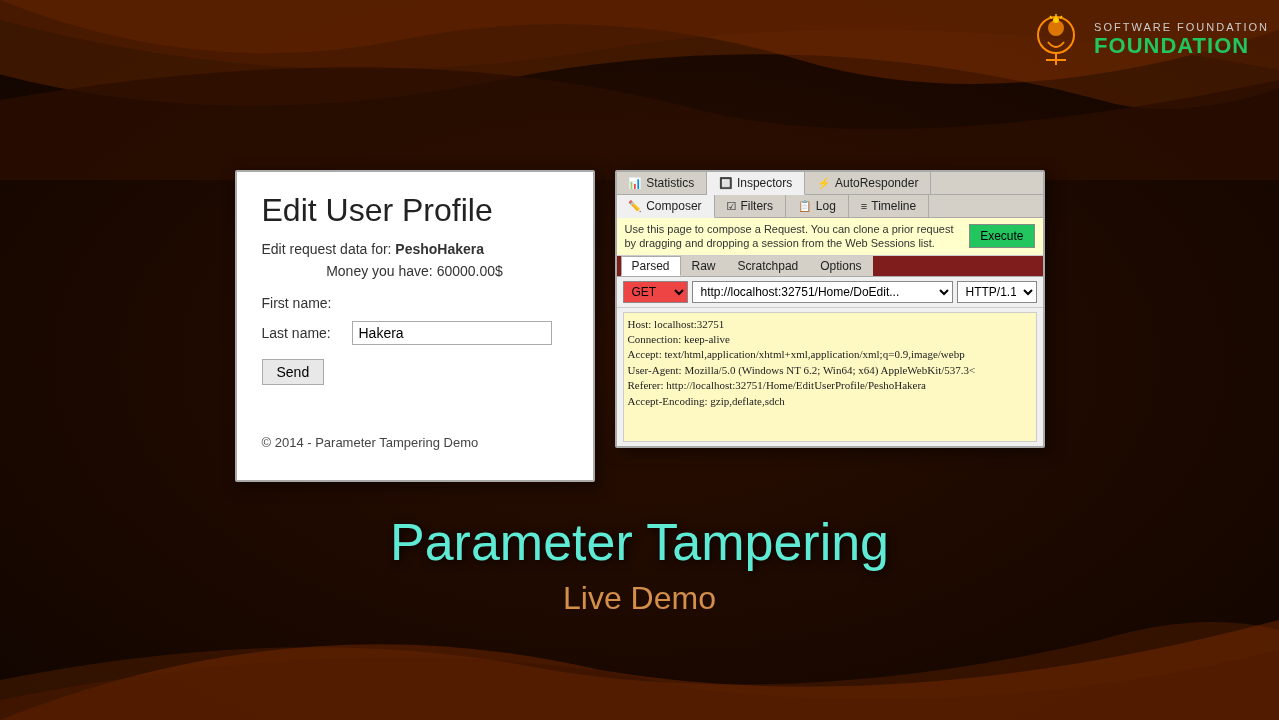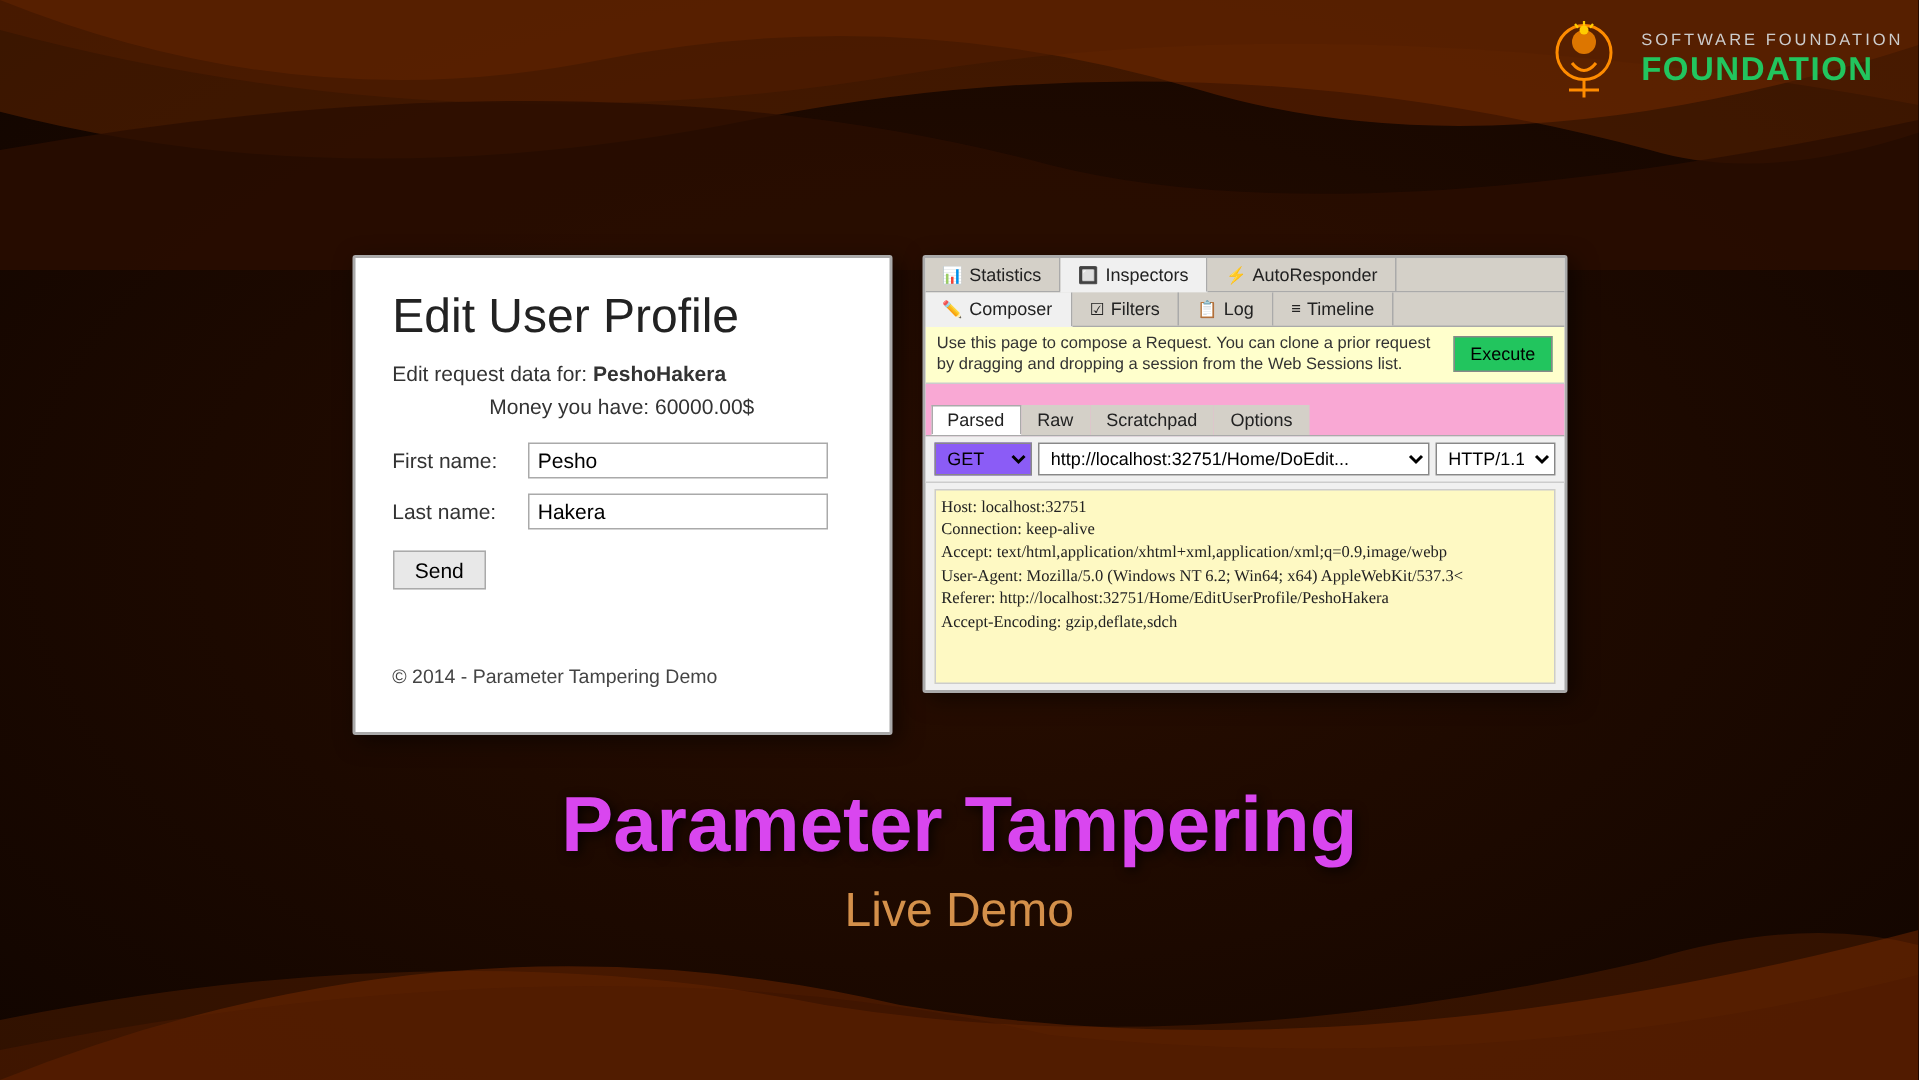"Parsed" .fiddler-sub-tabs { background: #f9a8d4 -> #7f1d1d; padding: 14px 4px 0 -> 0 4px 0 }
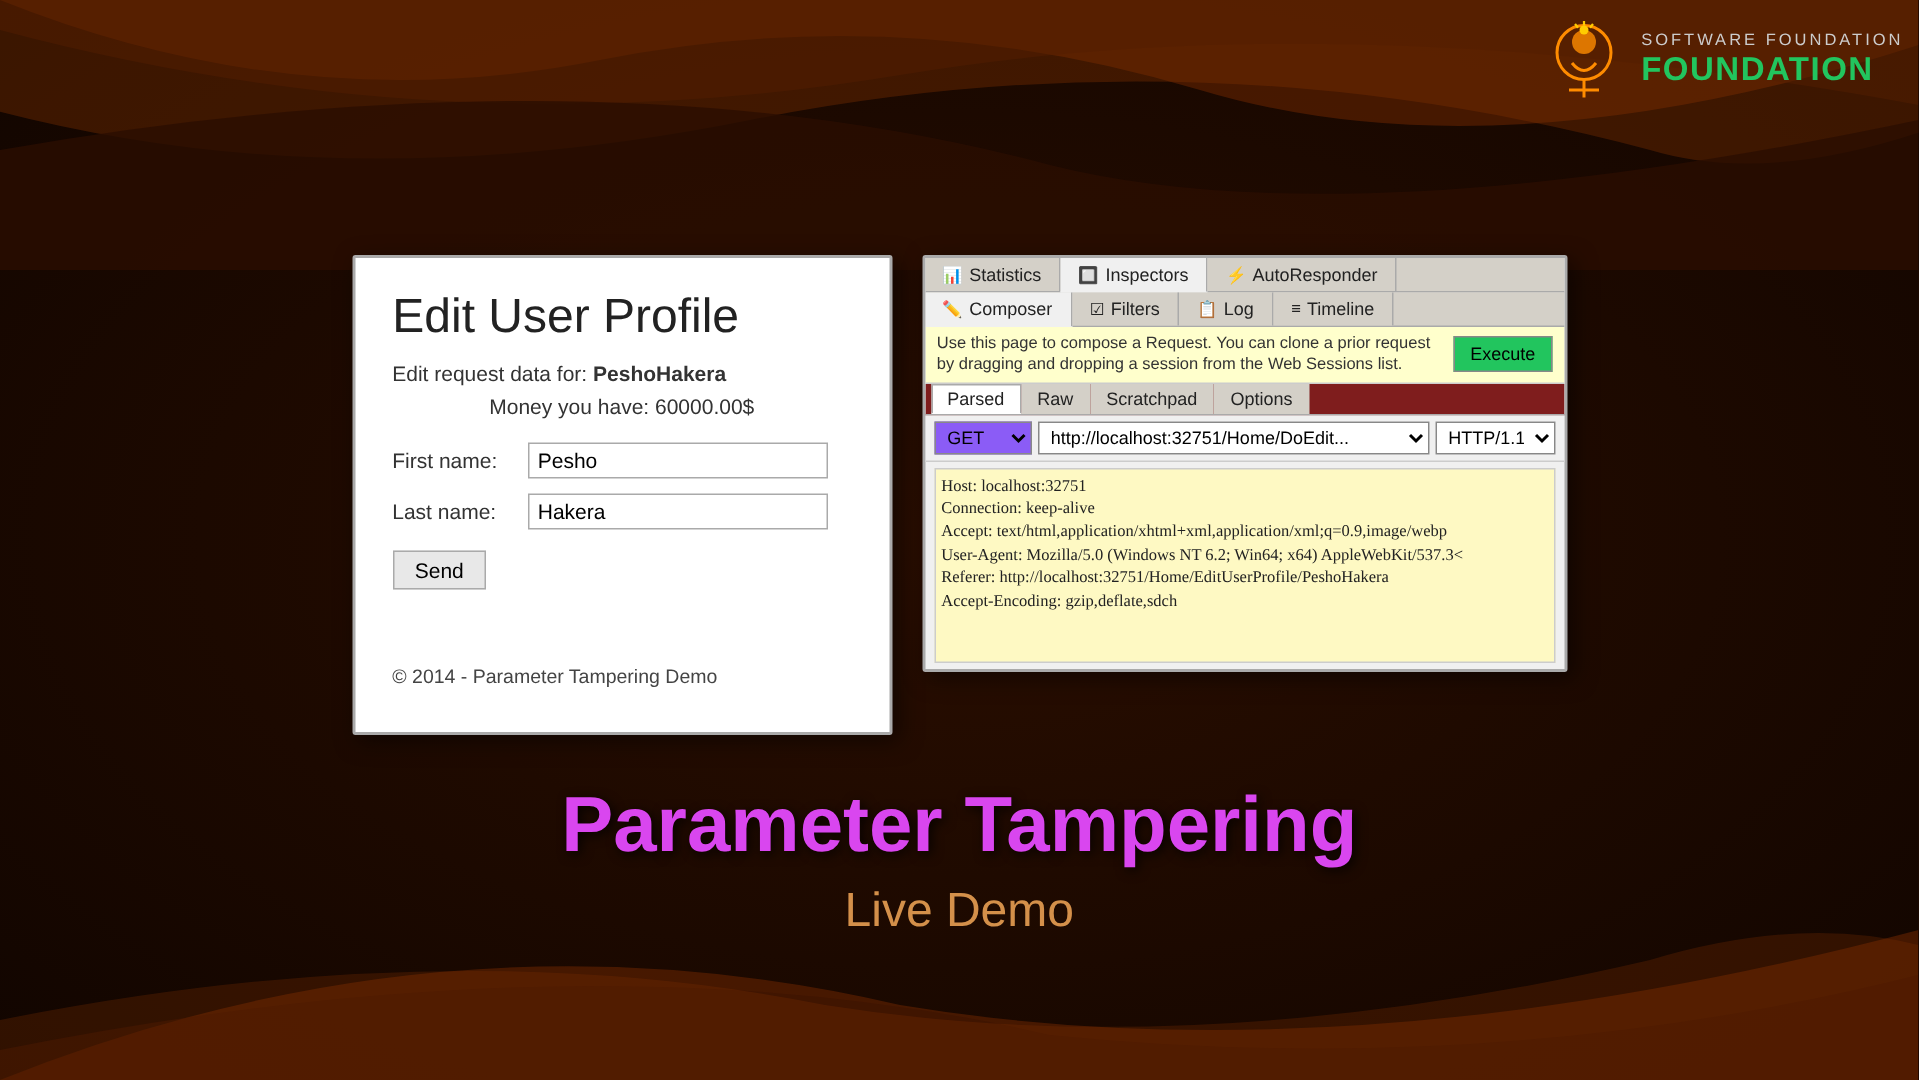"GET" .method-select { background: #8b5cf6 -> #ef4444 }
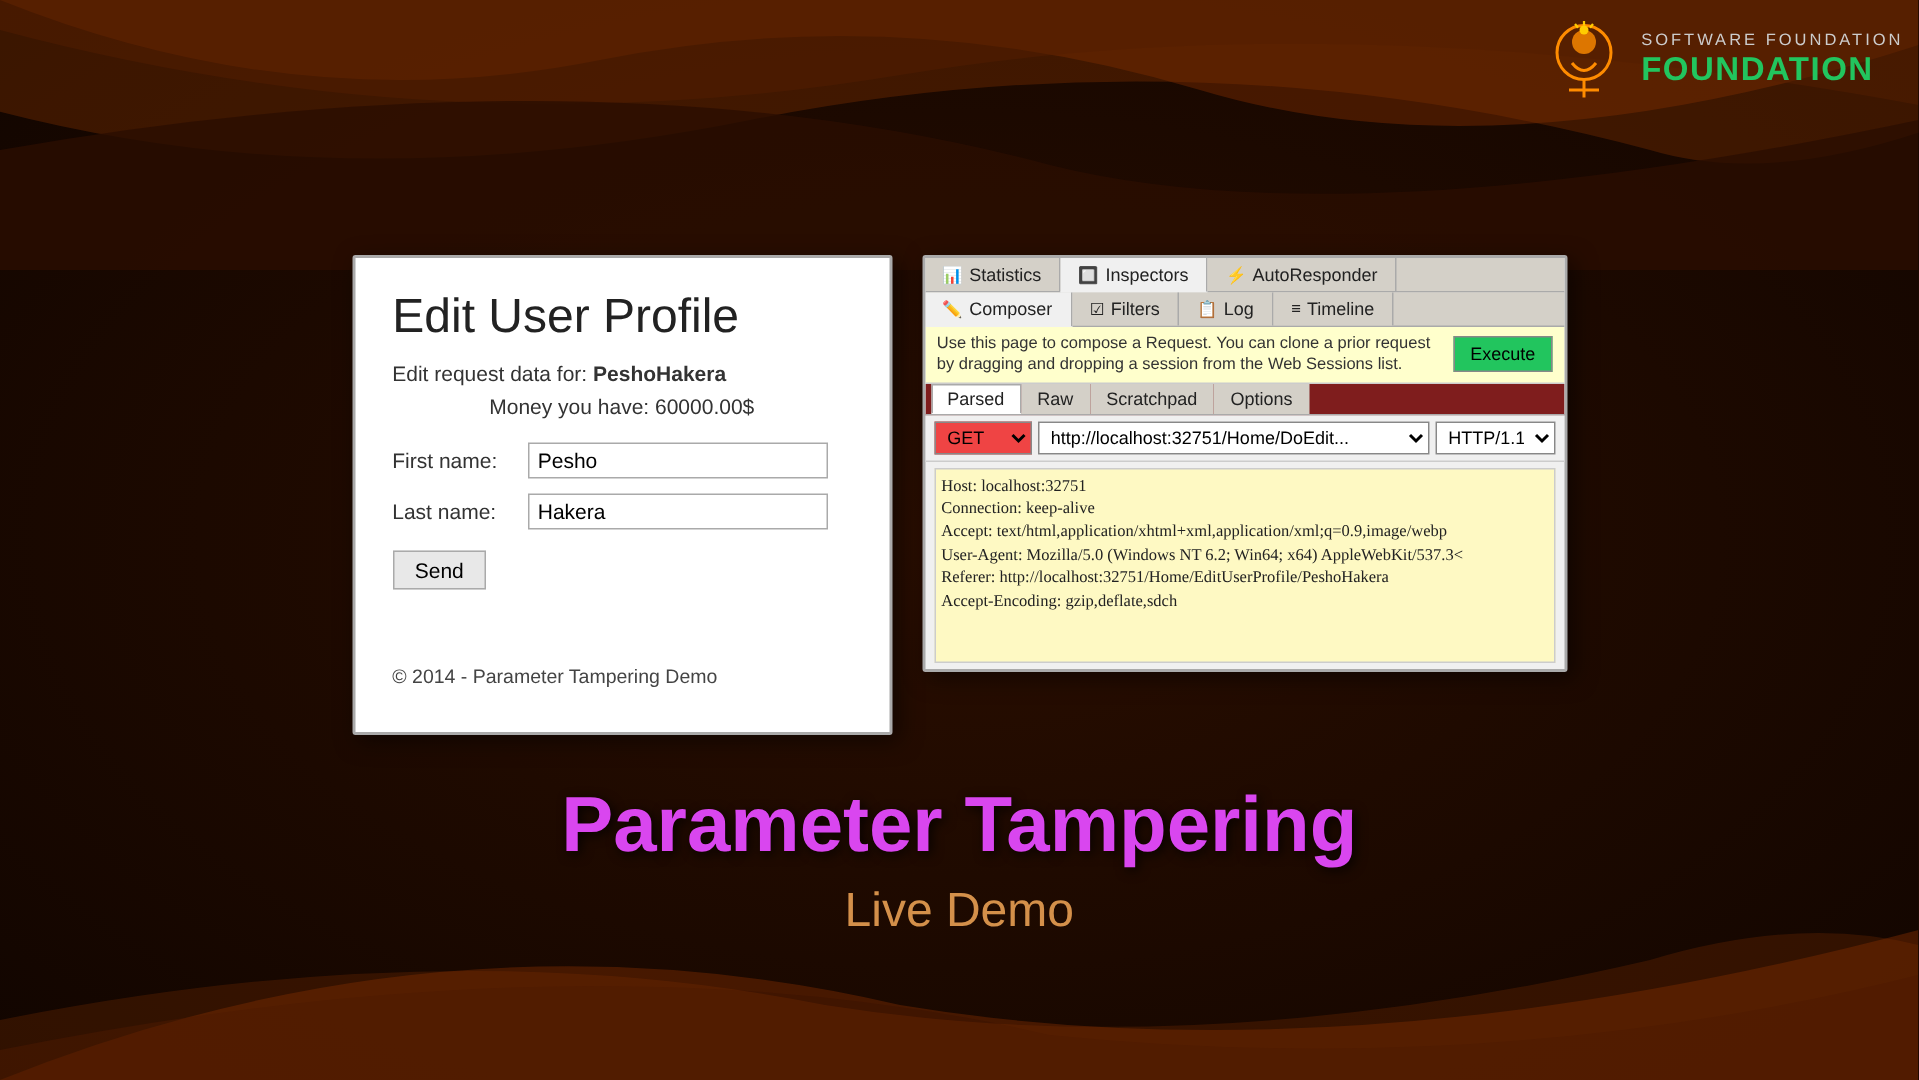"Pesho" input.form-input { html: <input> -> none }
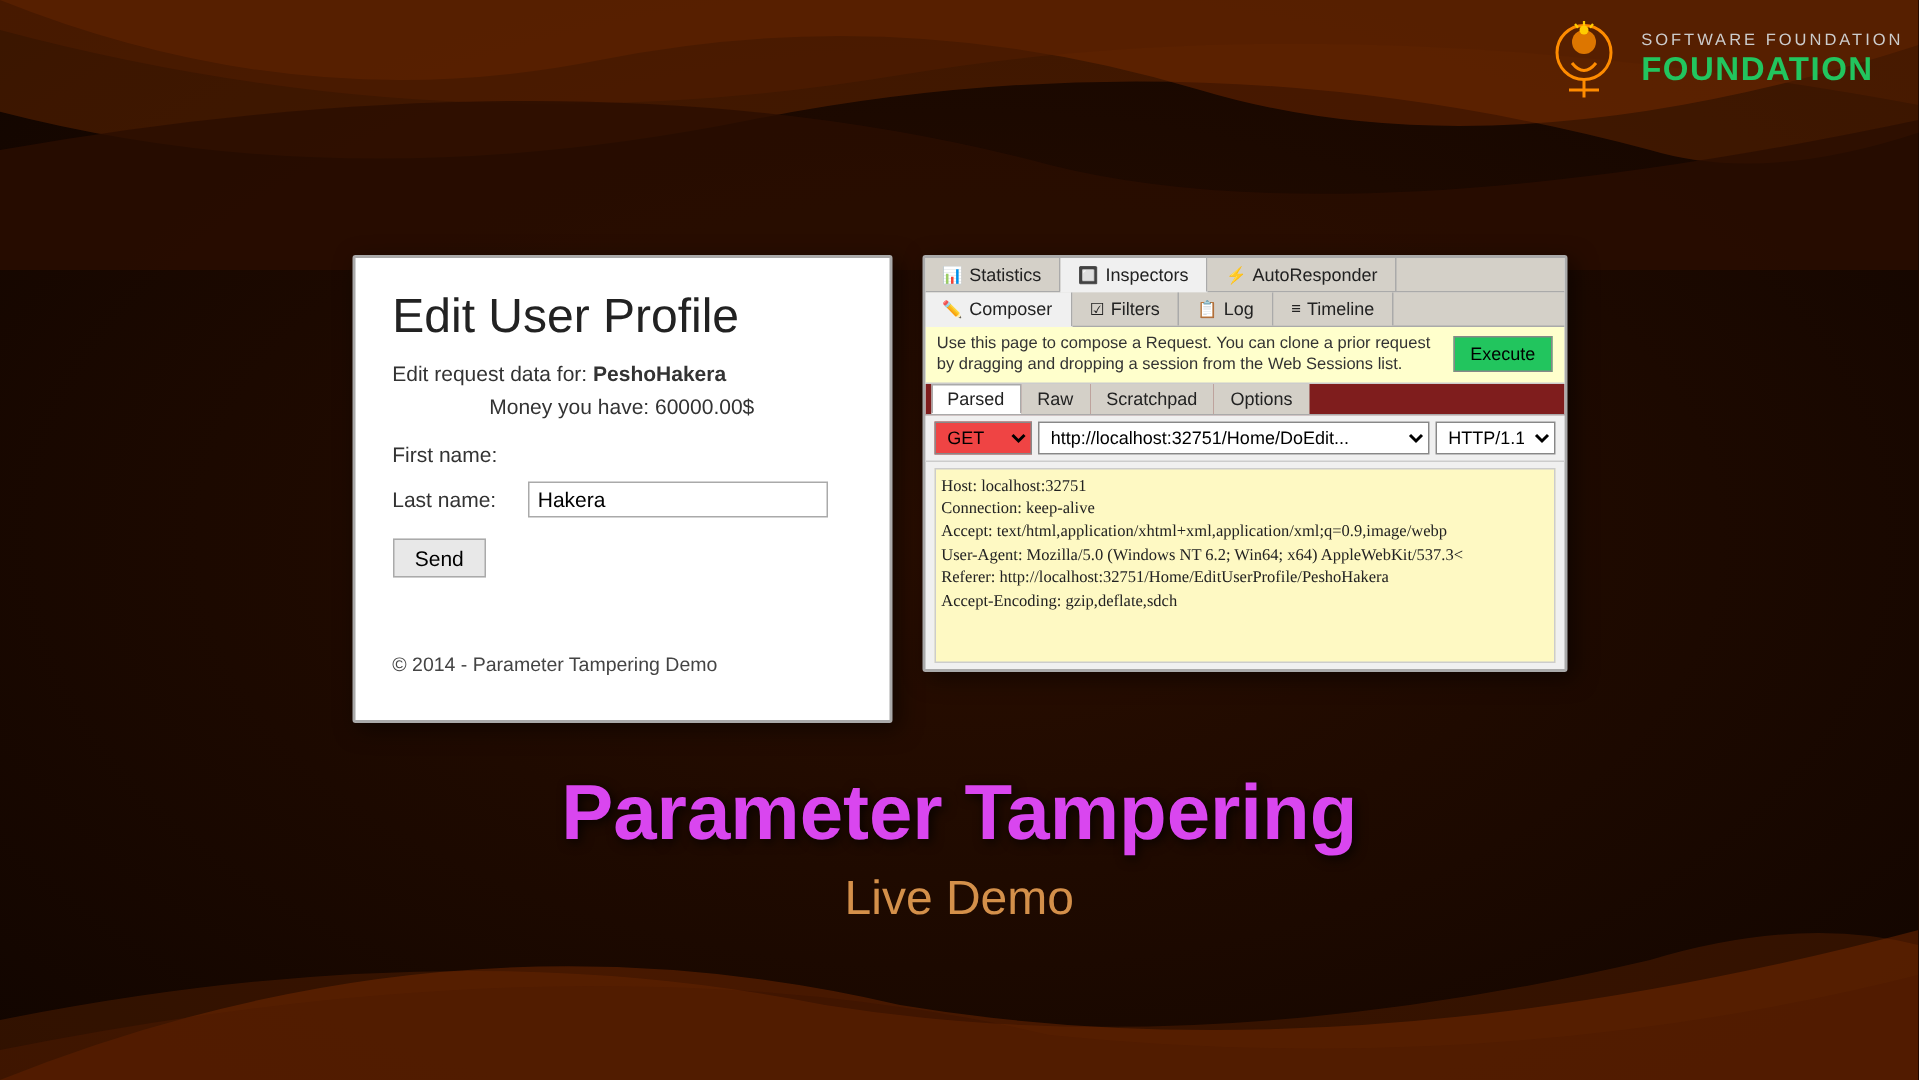"Parameter Tampering" .main-title { color: #d946ef -> #5eead4; font-weight: bold -> normal }
